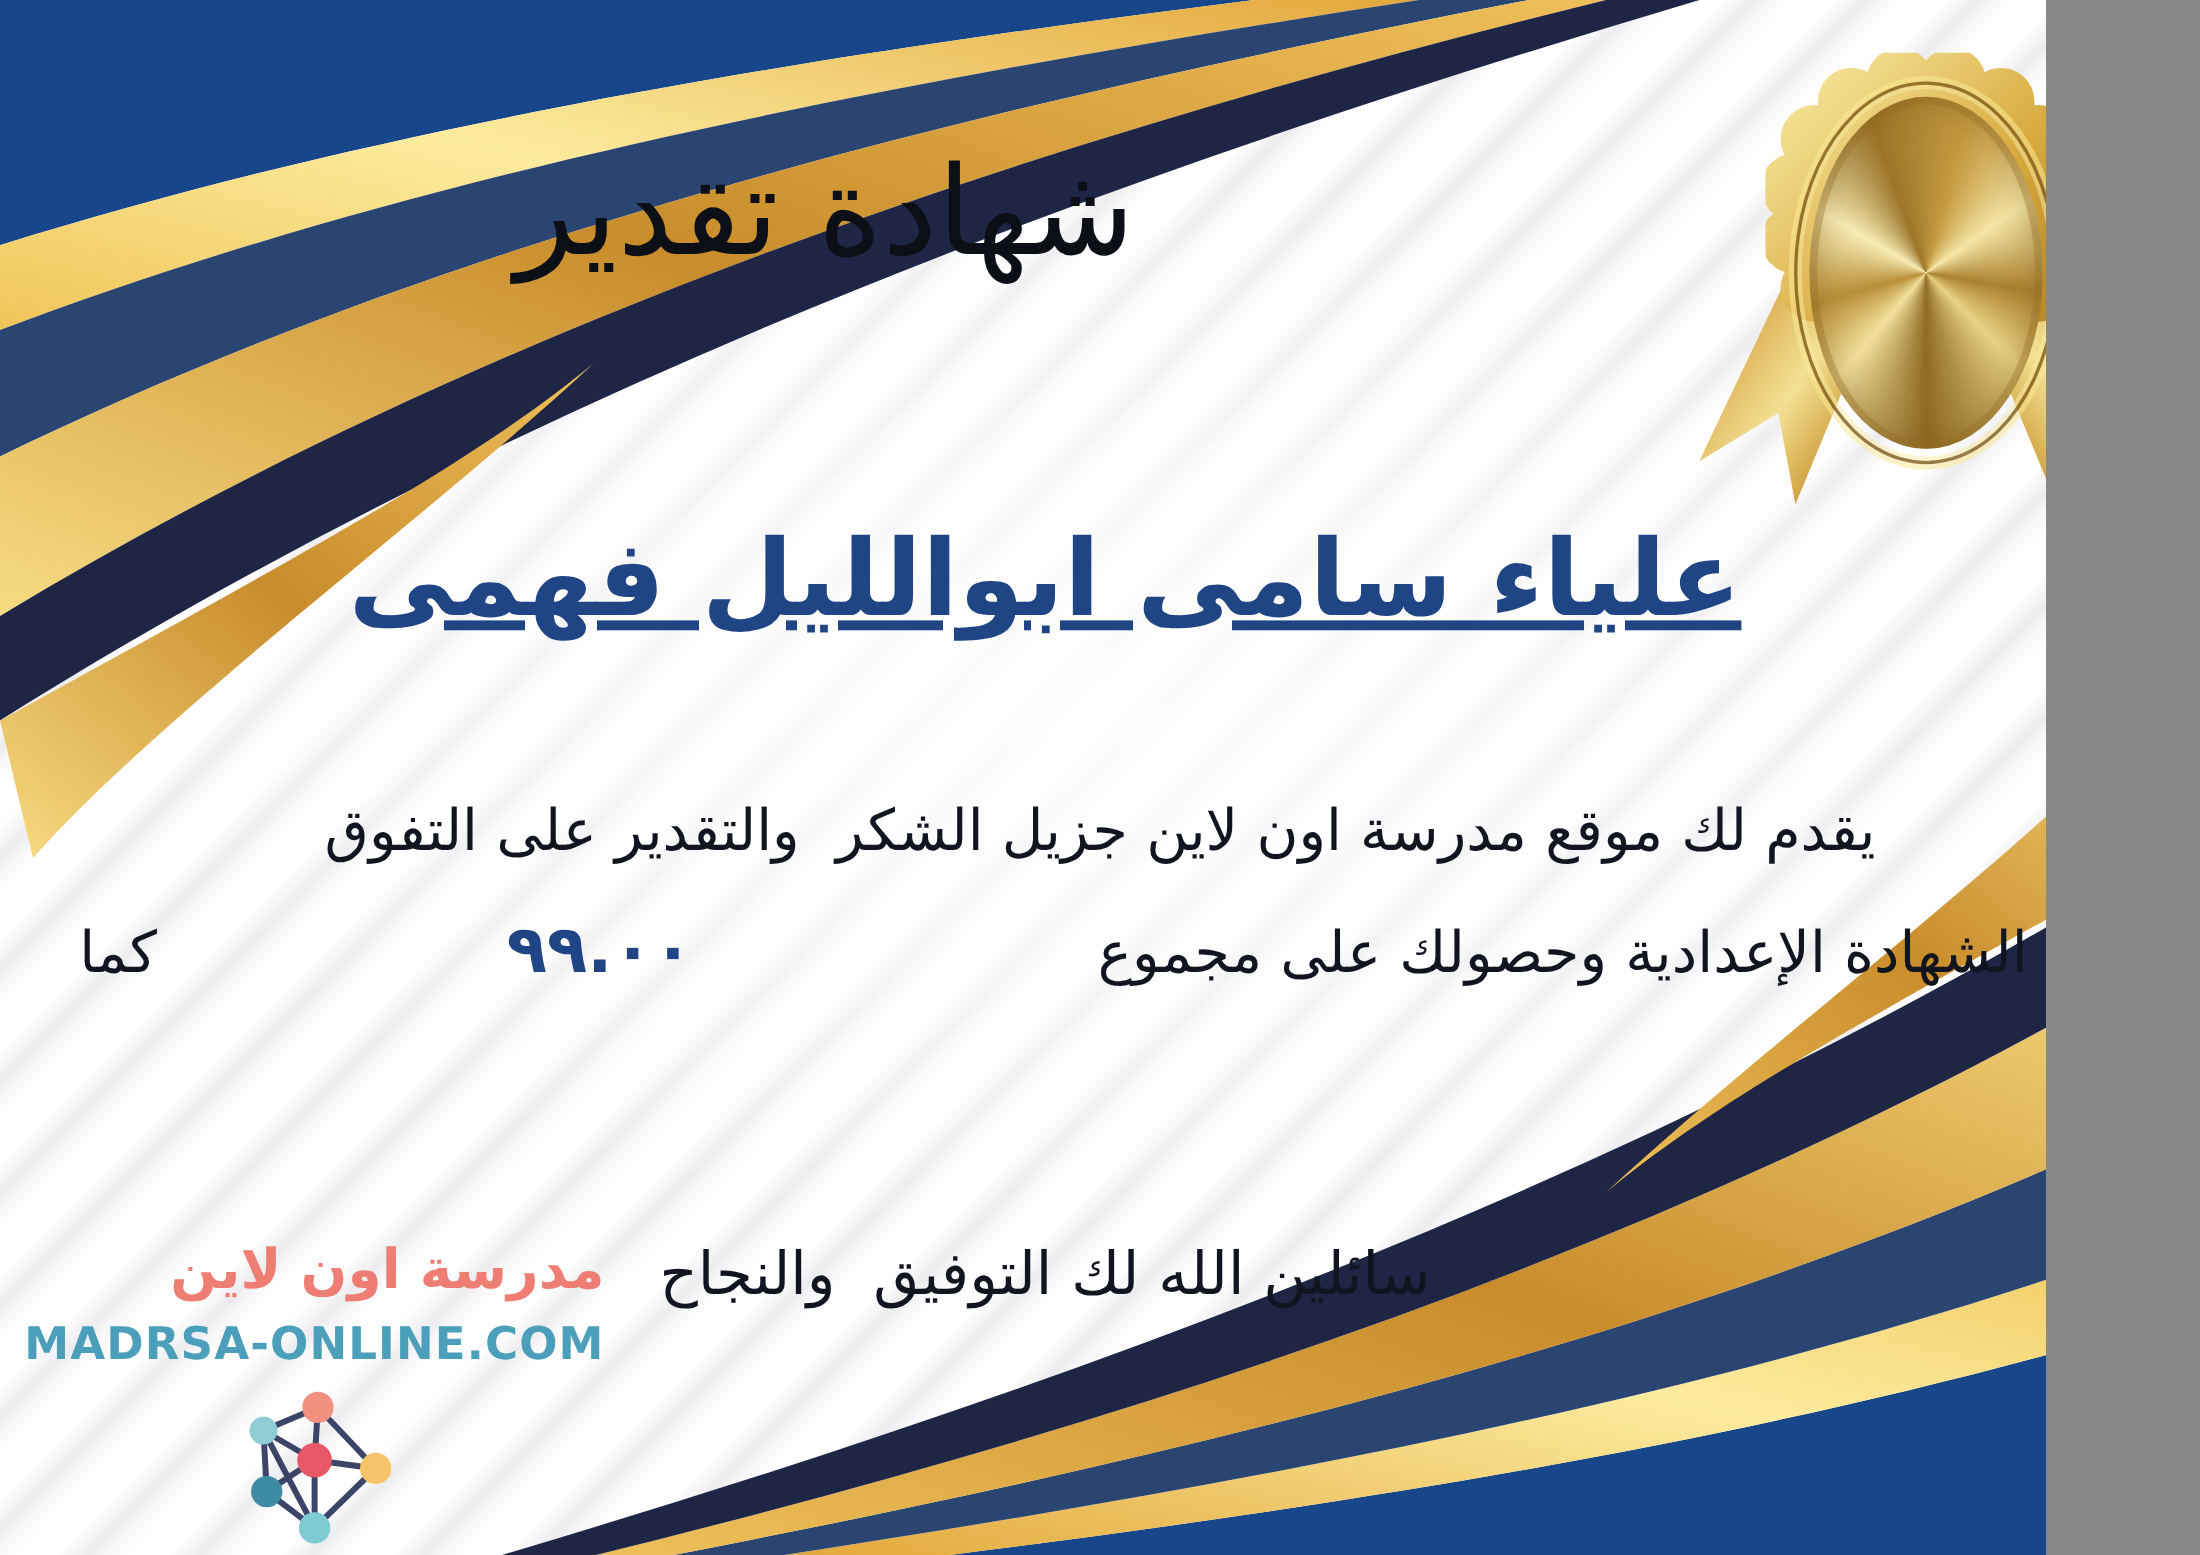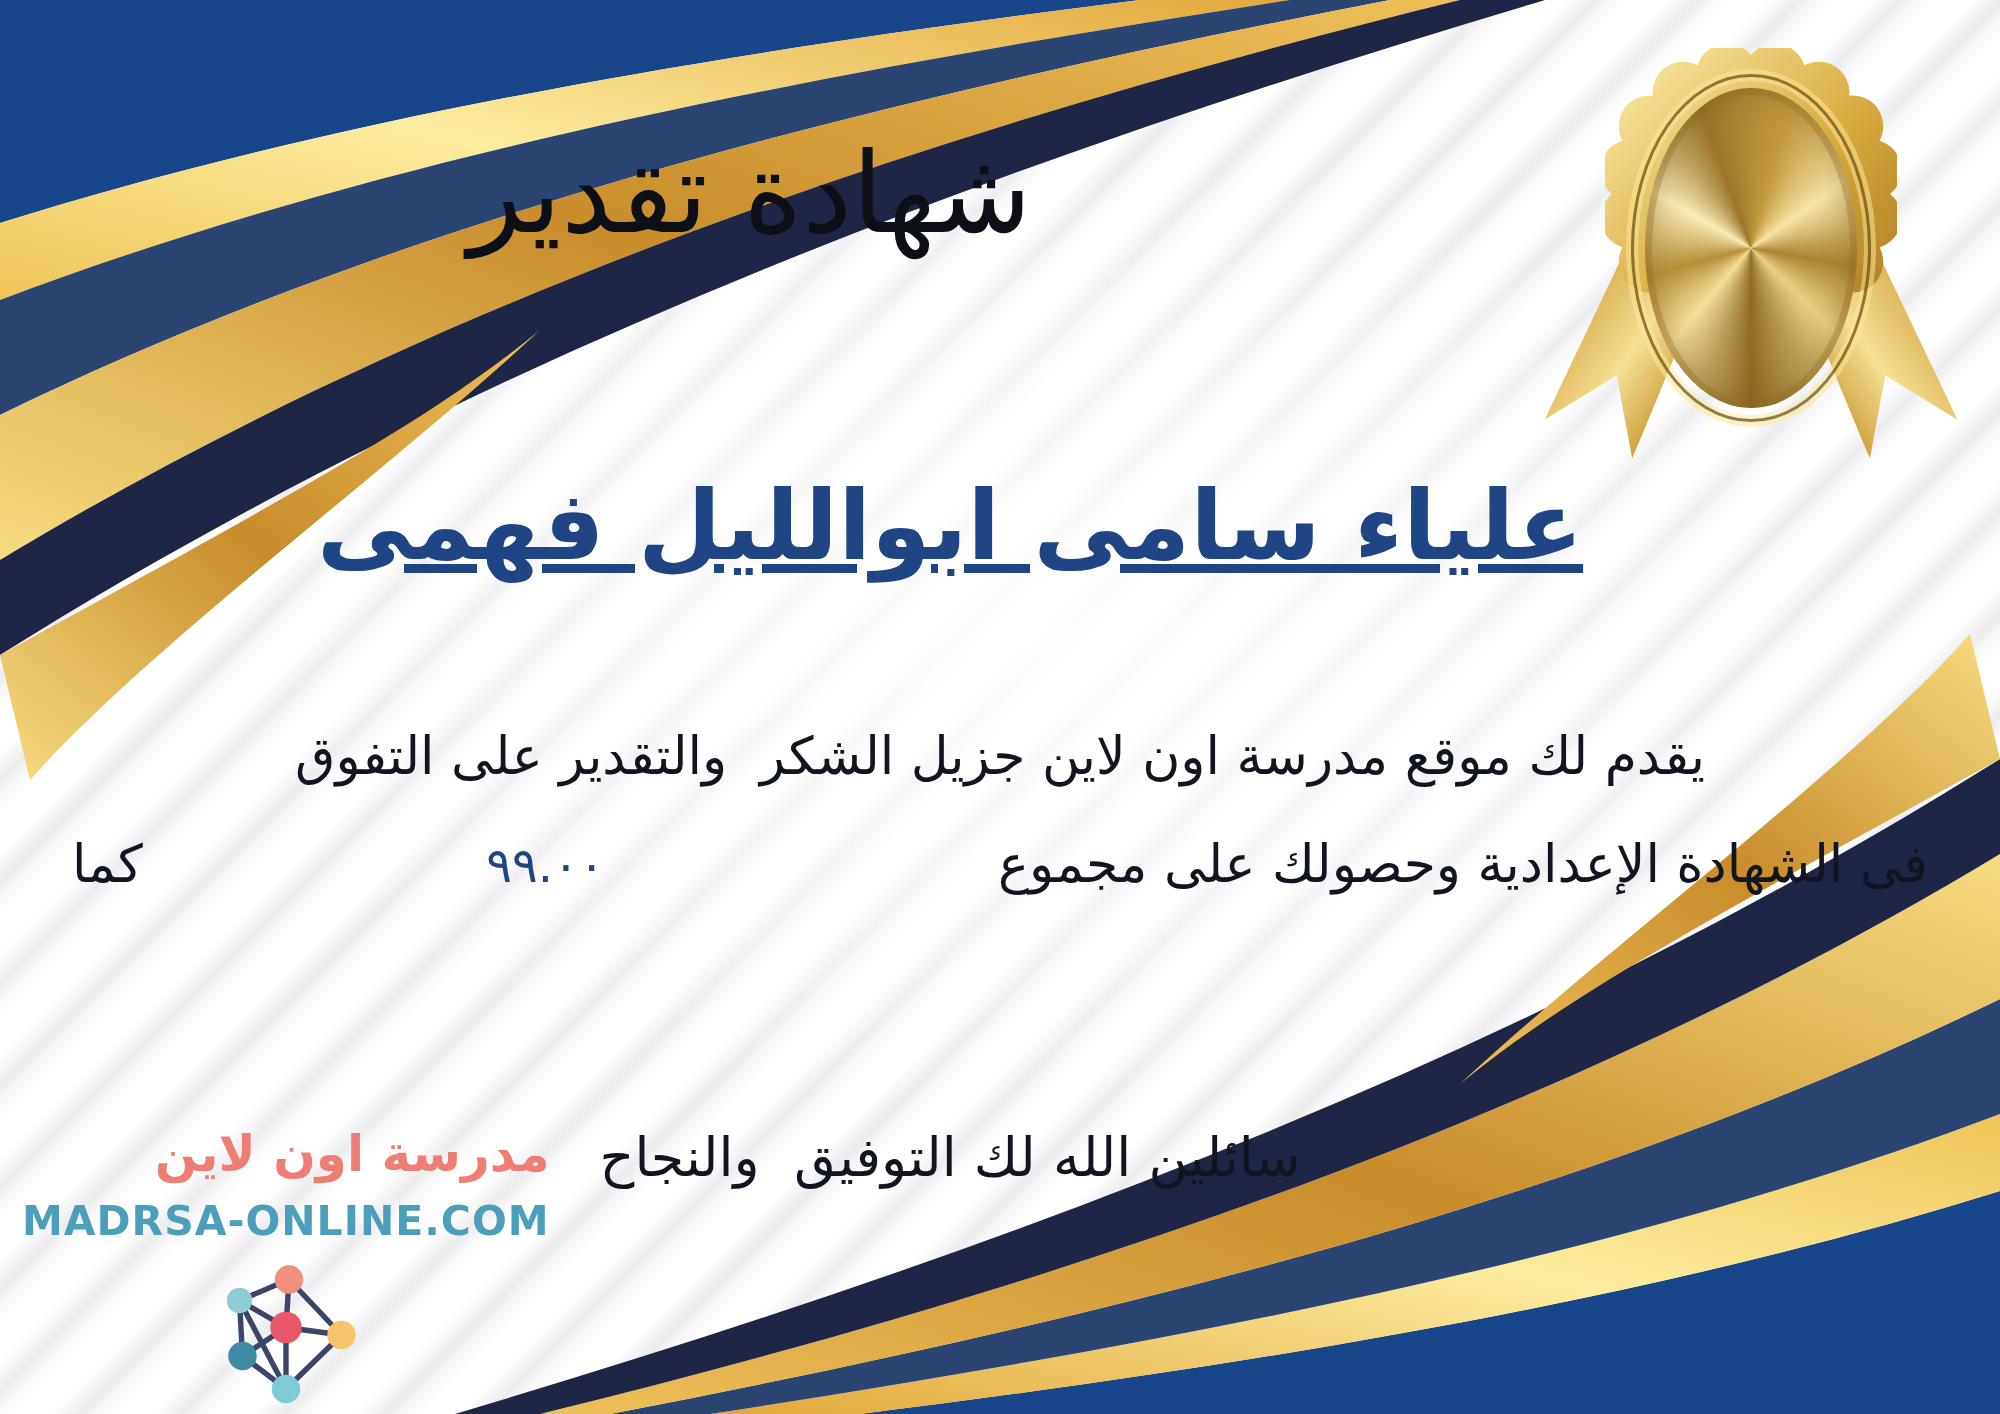"شهادة تقدير" .canvas { width: 2000px -> 1860px }
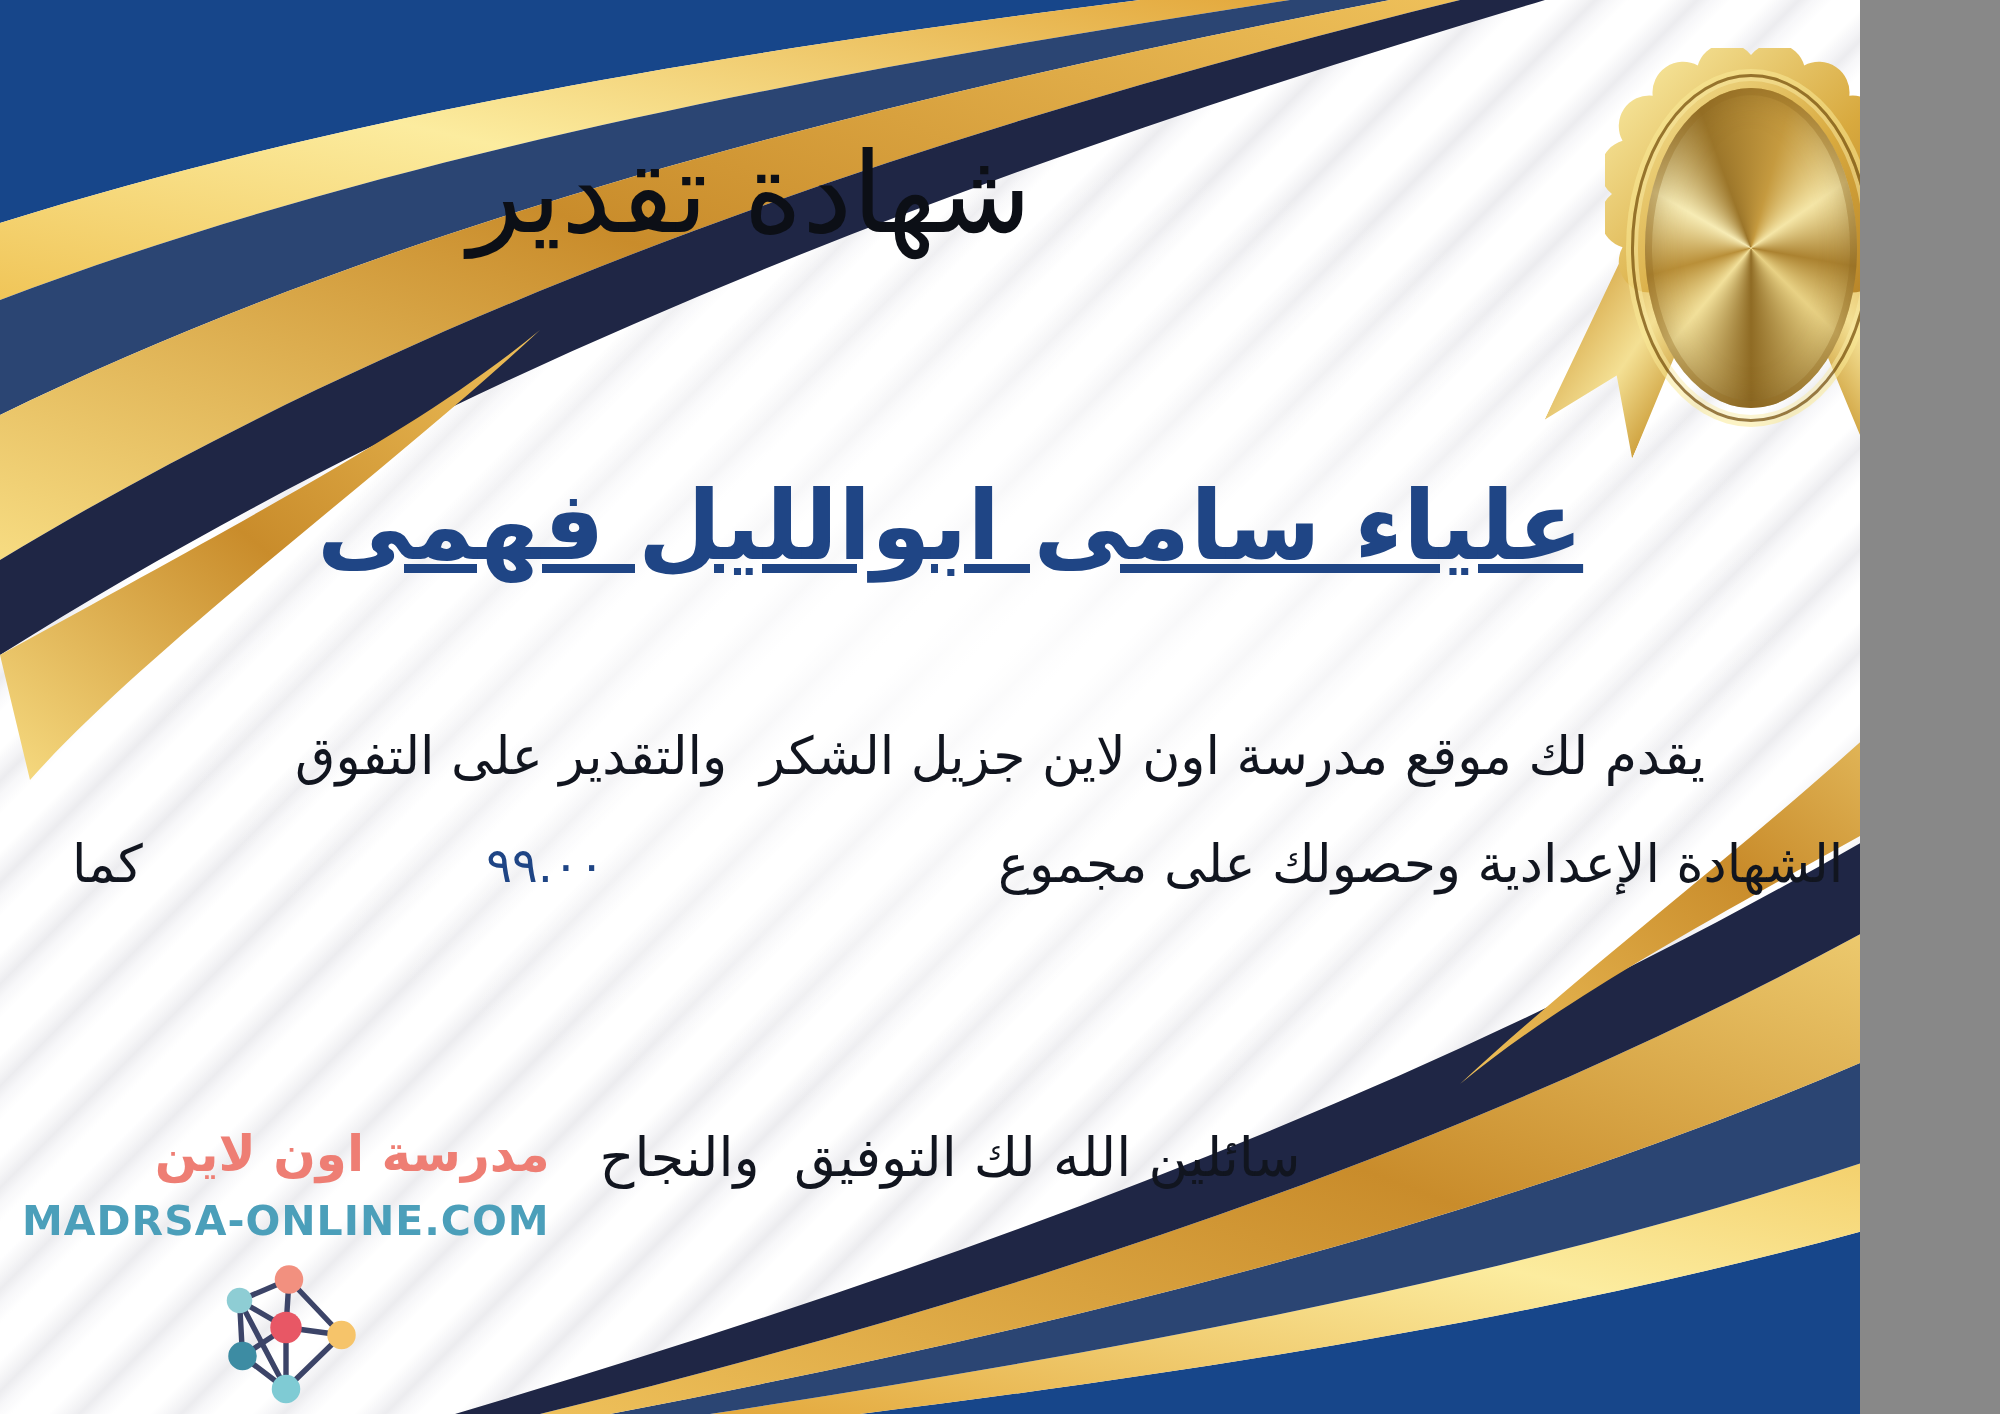"٩٩.٠٠" .score { font-size: 48px -> 60px; font-weight: normal -> bold }
